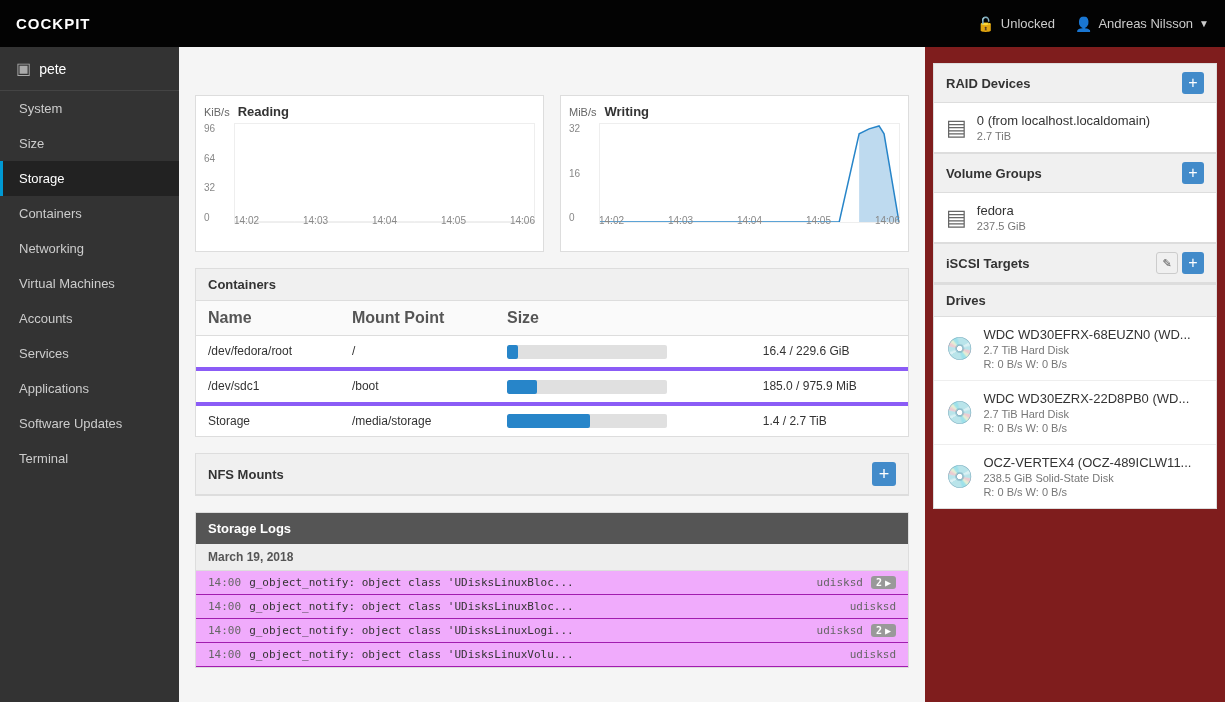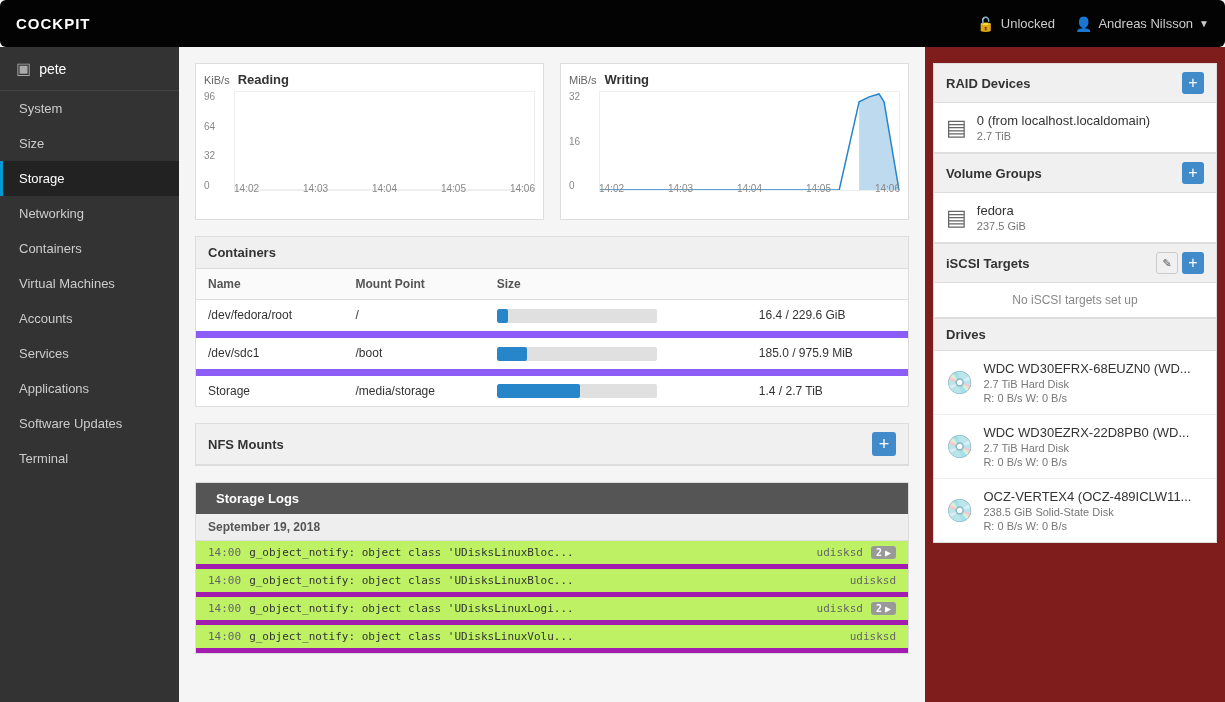"COCKPIT" .topnav { border-radius: 6px -> none }
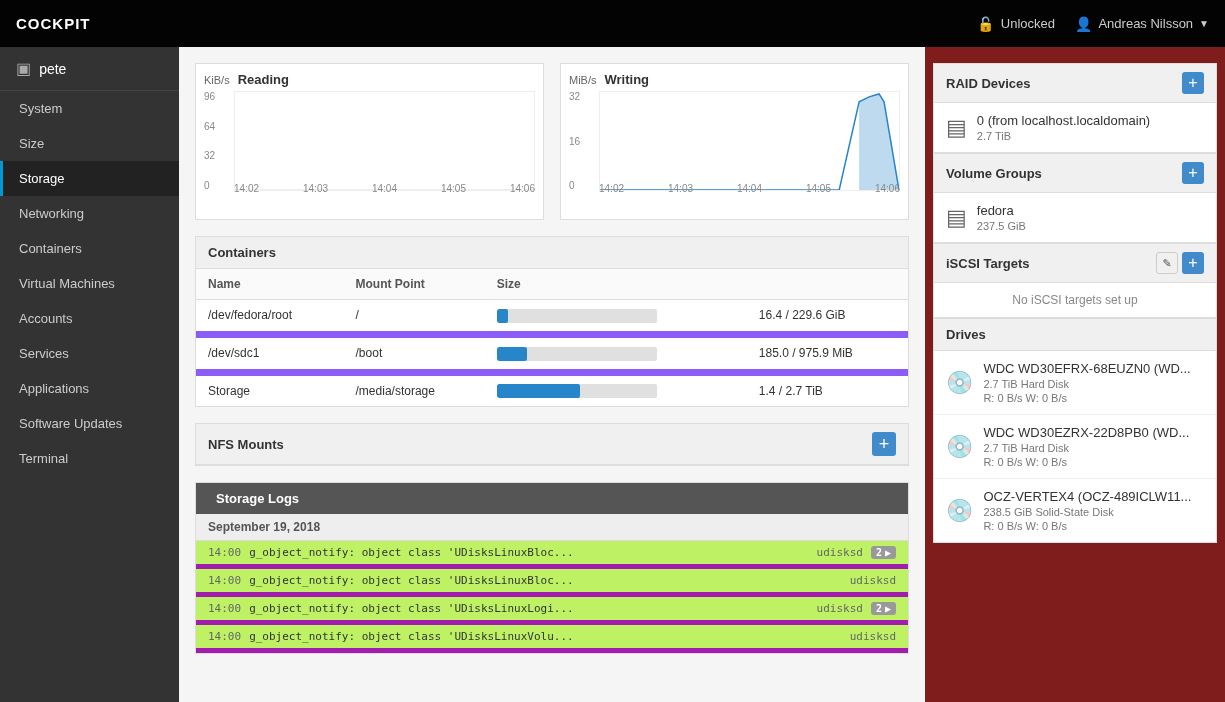"KiB/s" .charts-row { margin-top: none -> 32px }
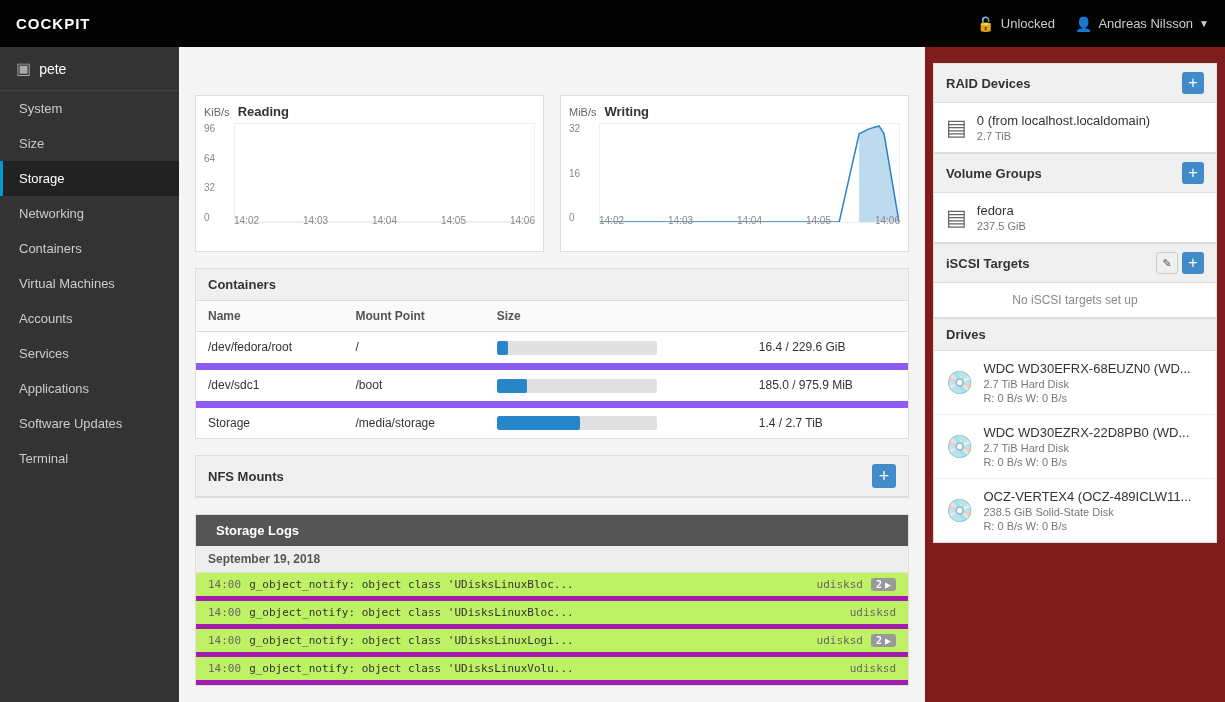"Networking" div.sidebar-item { order: before "Containers" -> after "Containers" }
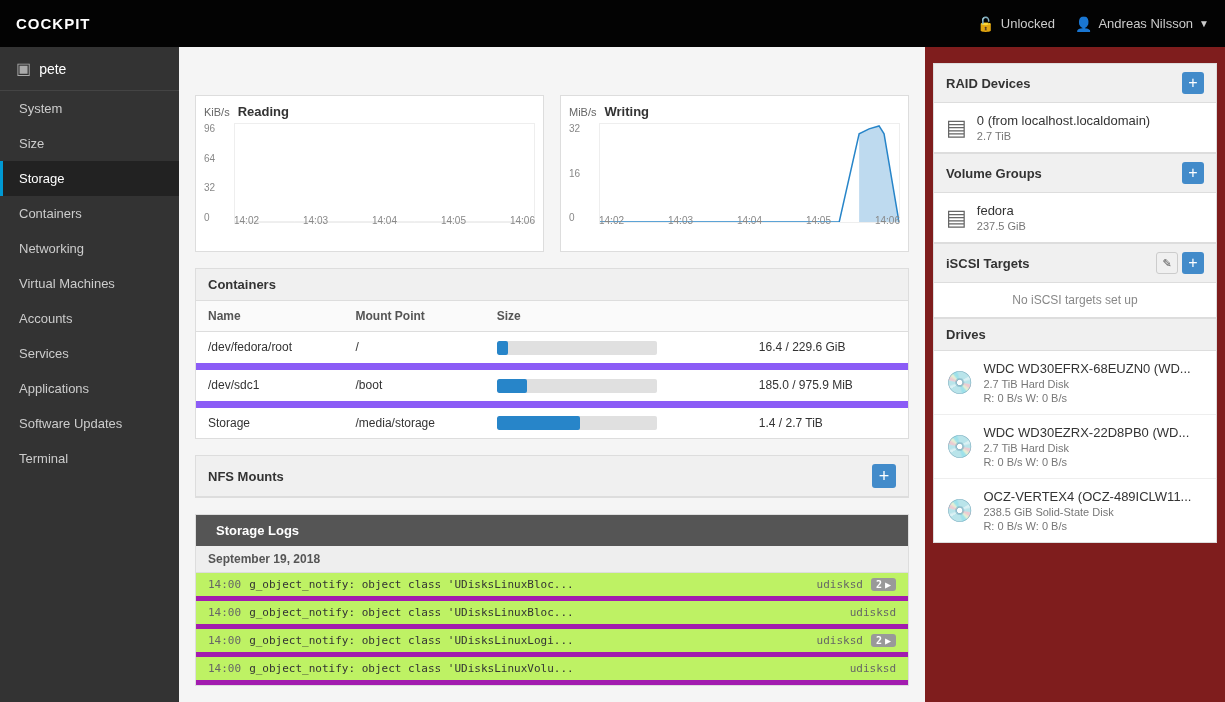"No iSCSI targets set up" div.rp-empty { html: <div>No iSCSI targets set up</div> -> none }
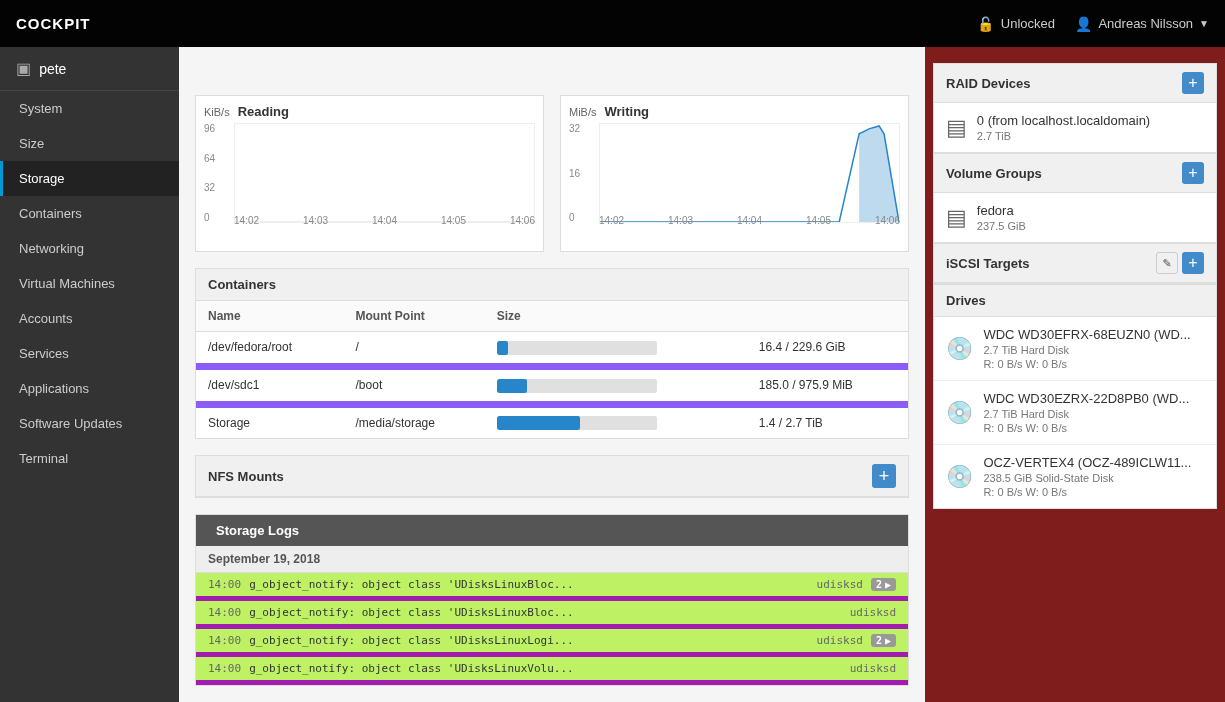"Name" .fs-table th { font-size: 12px -> 16px }
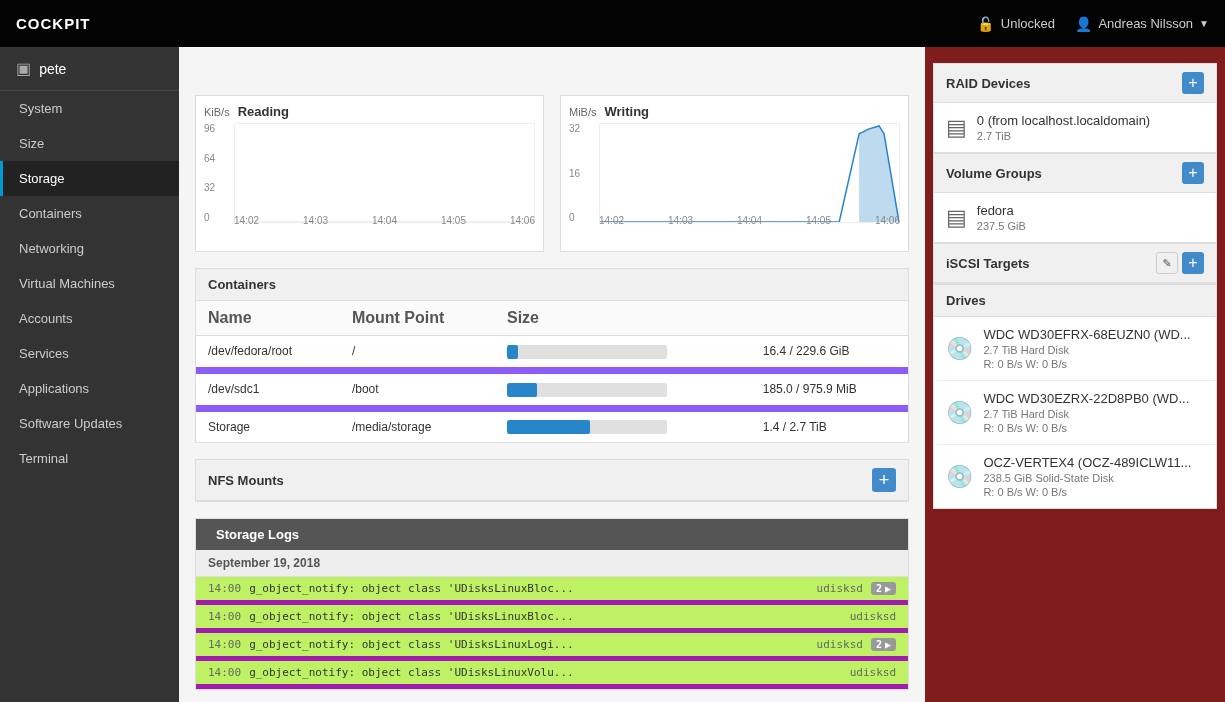"/dev/fedora/root" .fs-table td { border-bottom: 7px solid #8b5cf6 -> 4px solid #8b5cf6 }
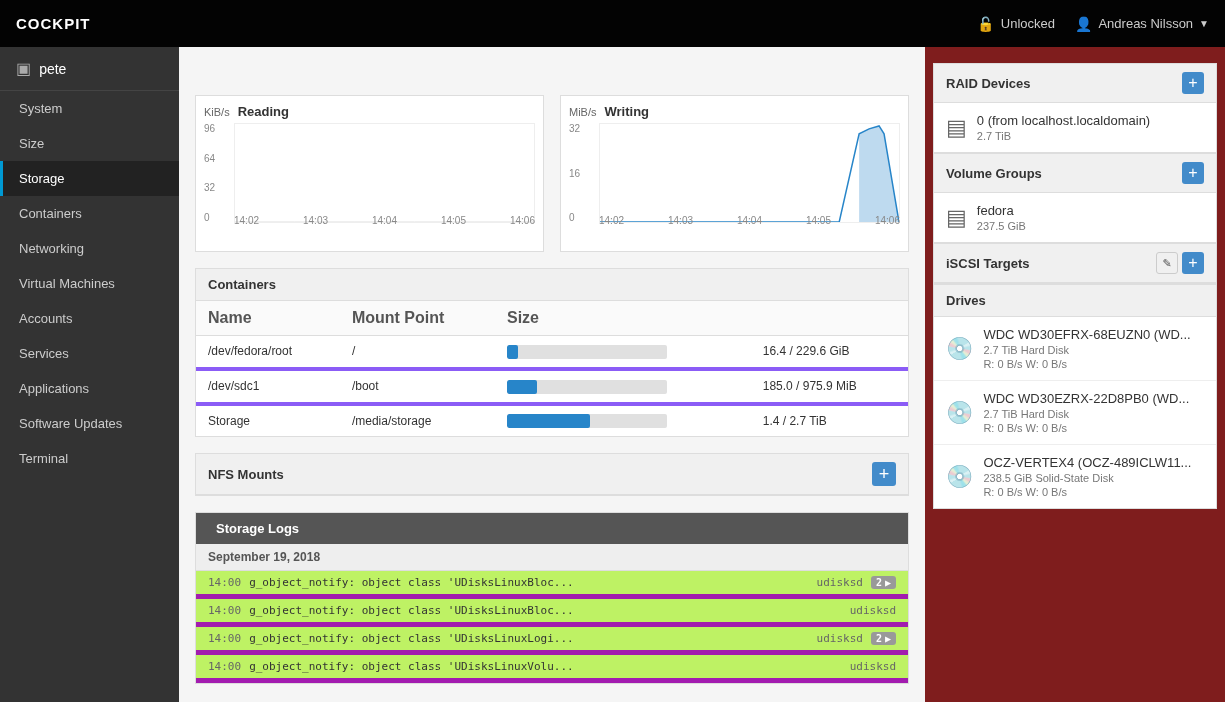"Storage Logs" .logs-header { padding: 8px 20px -> 8px 12px }
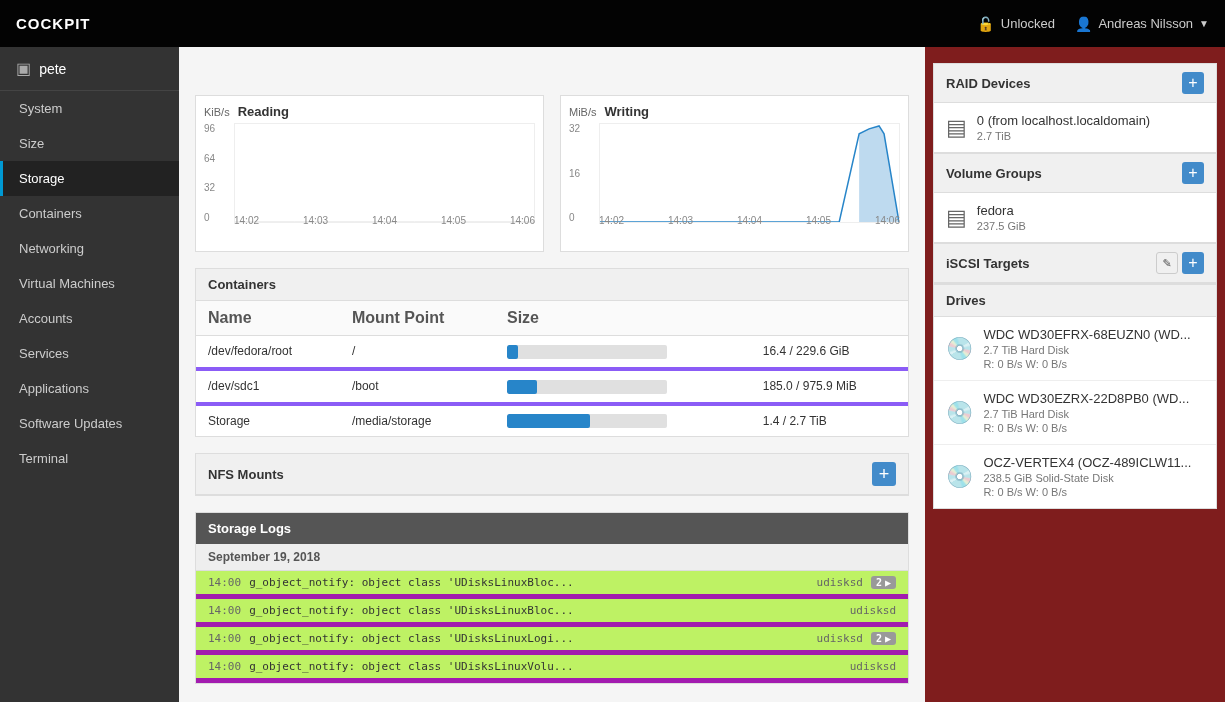"September 19, 2018" div.logs-date { text: September -> March }
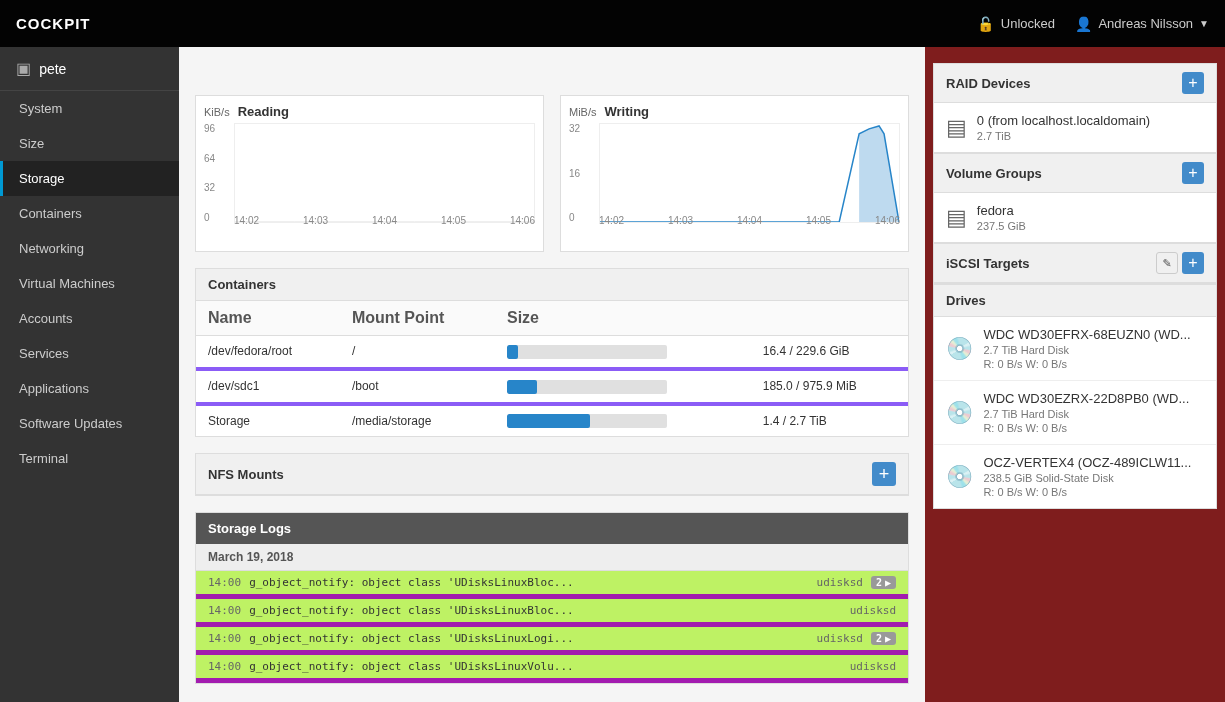"14:00" .log-row { background: #bef264 -> #f0abfc; border-bottom: 5px solid #a21caf -> 1px solid #a21caf }
